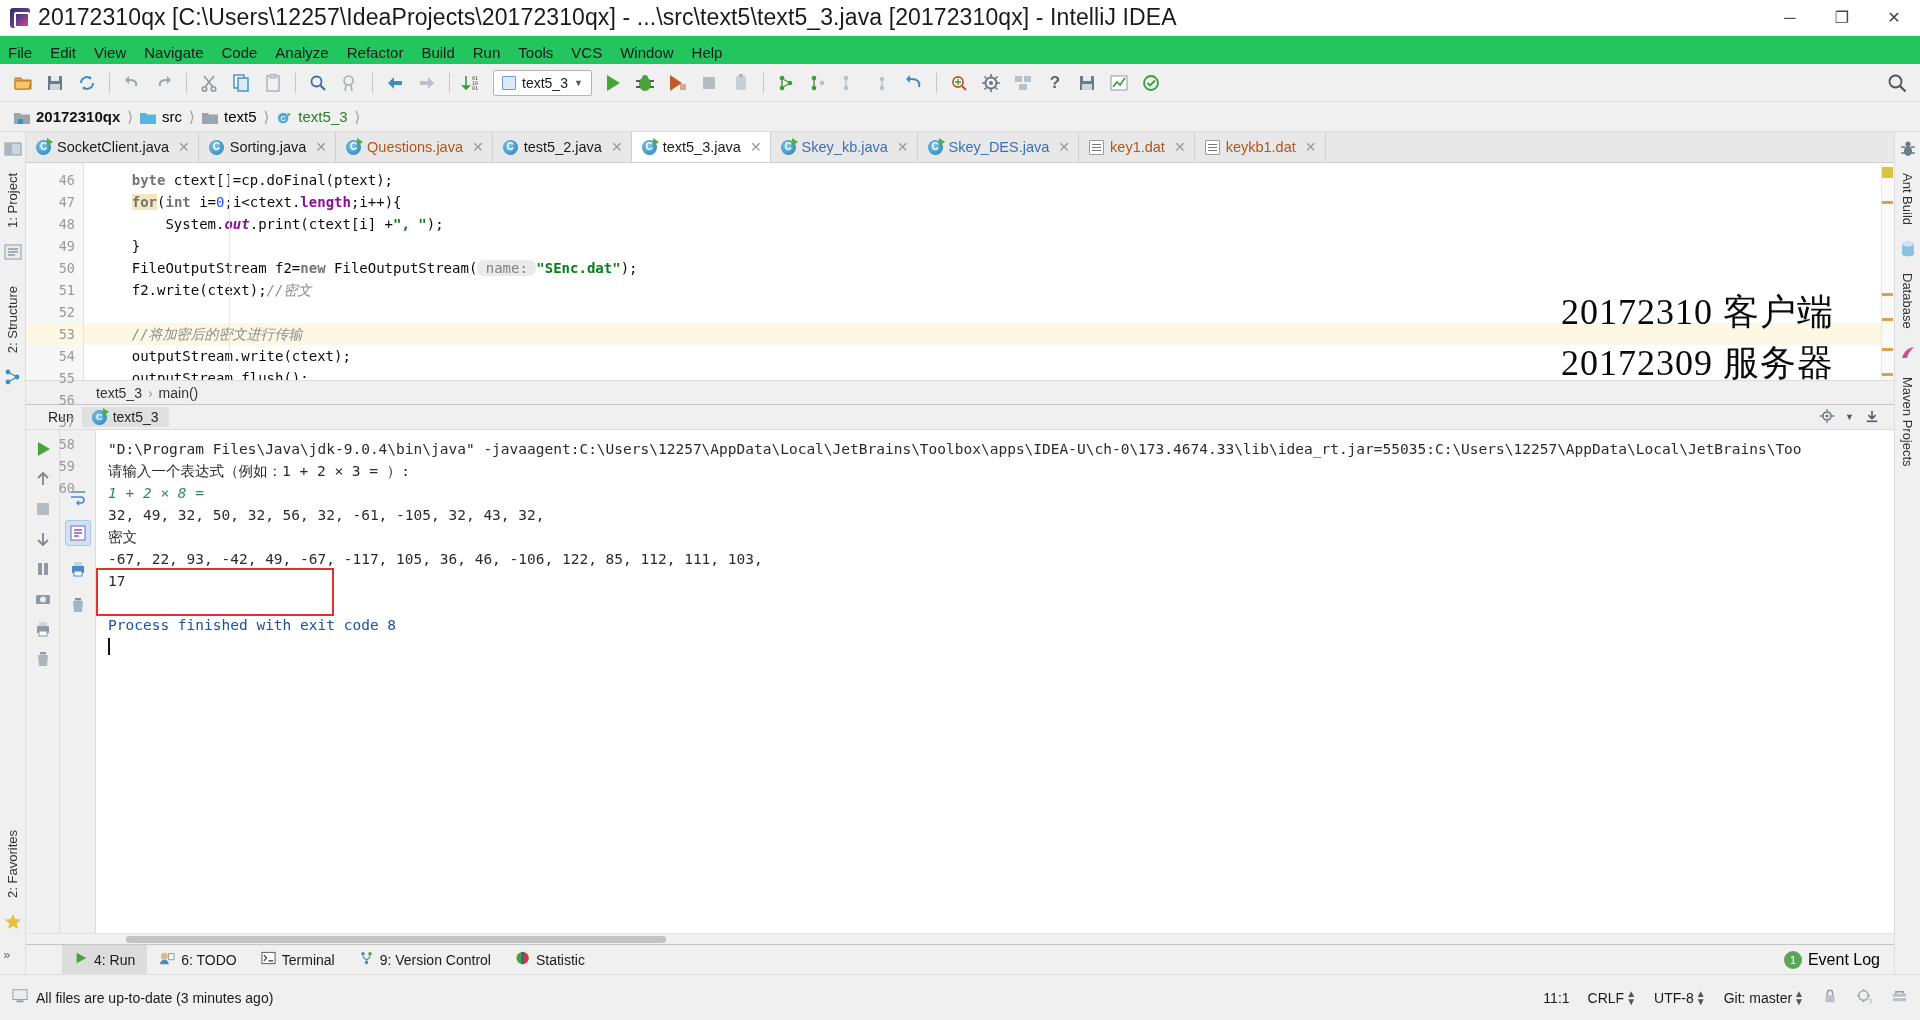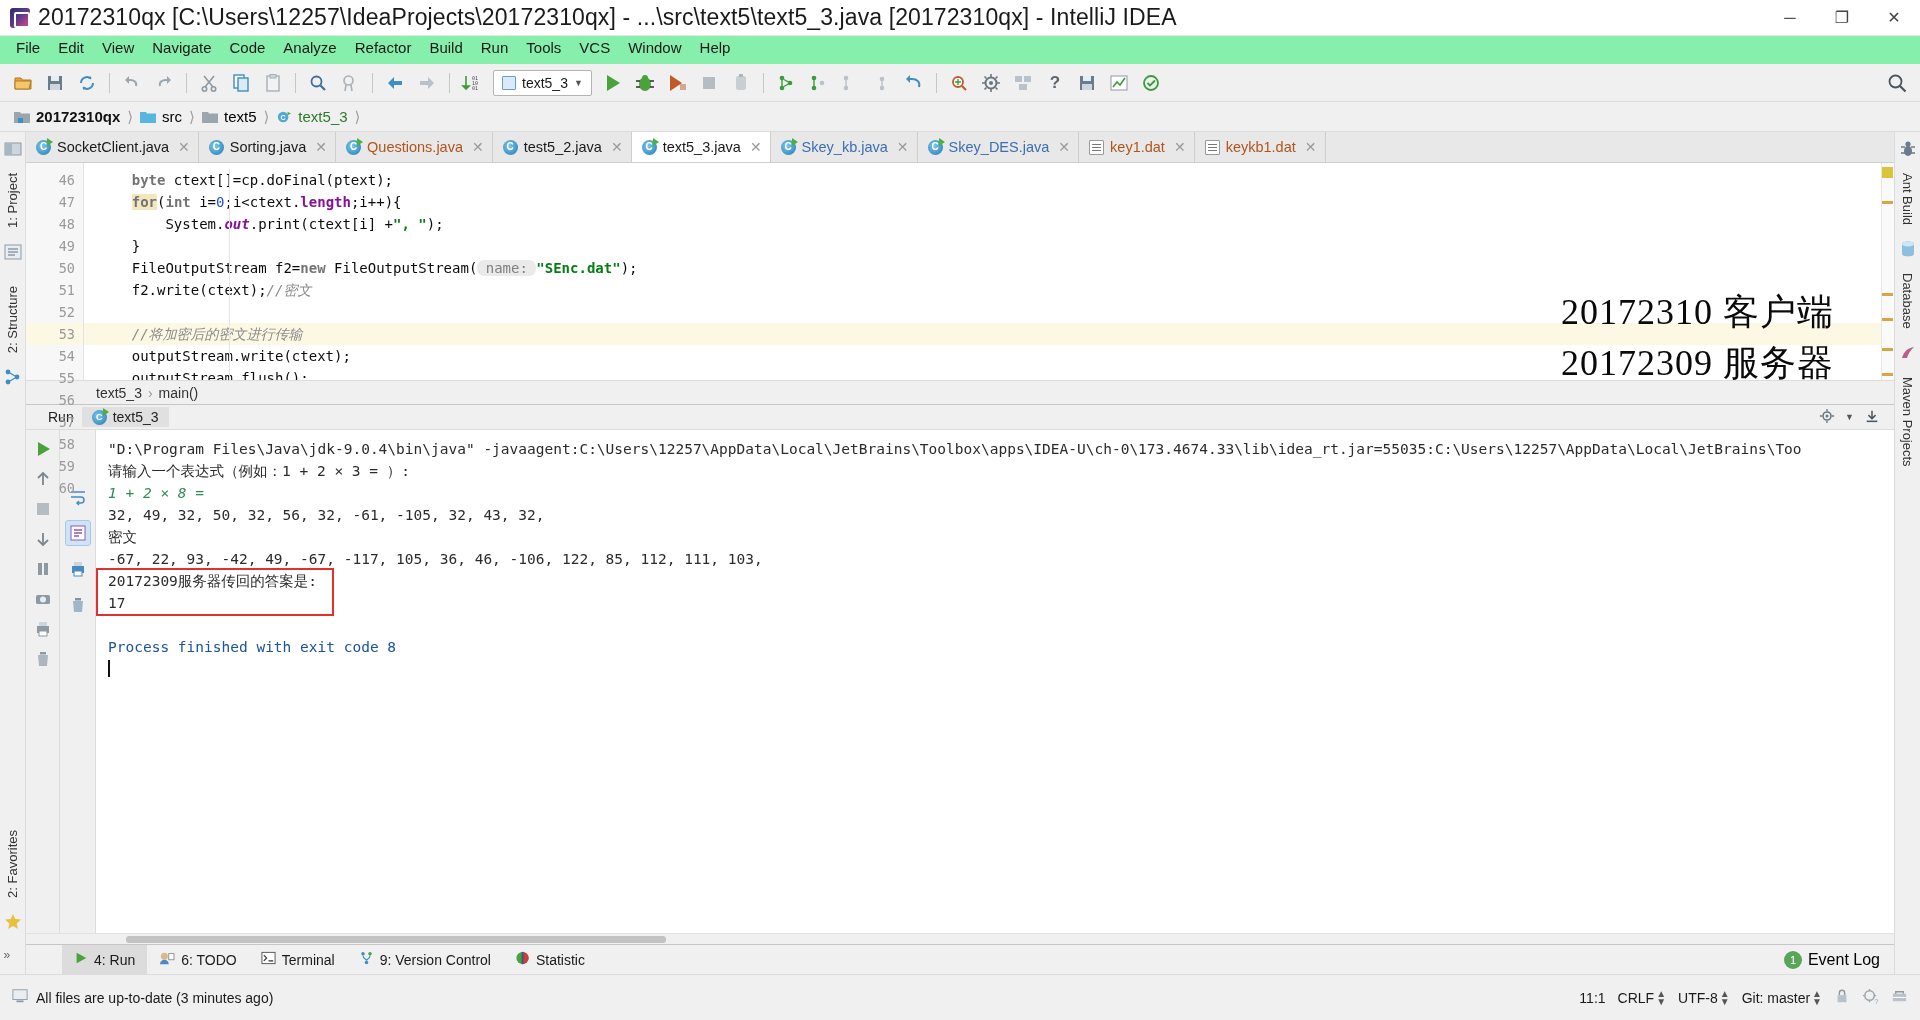"File" .menubar { align-items: flex-start -> flex-end; background: #86efac -> #22c55e; padding-left: 8px -> 0 }
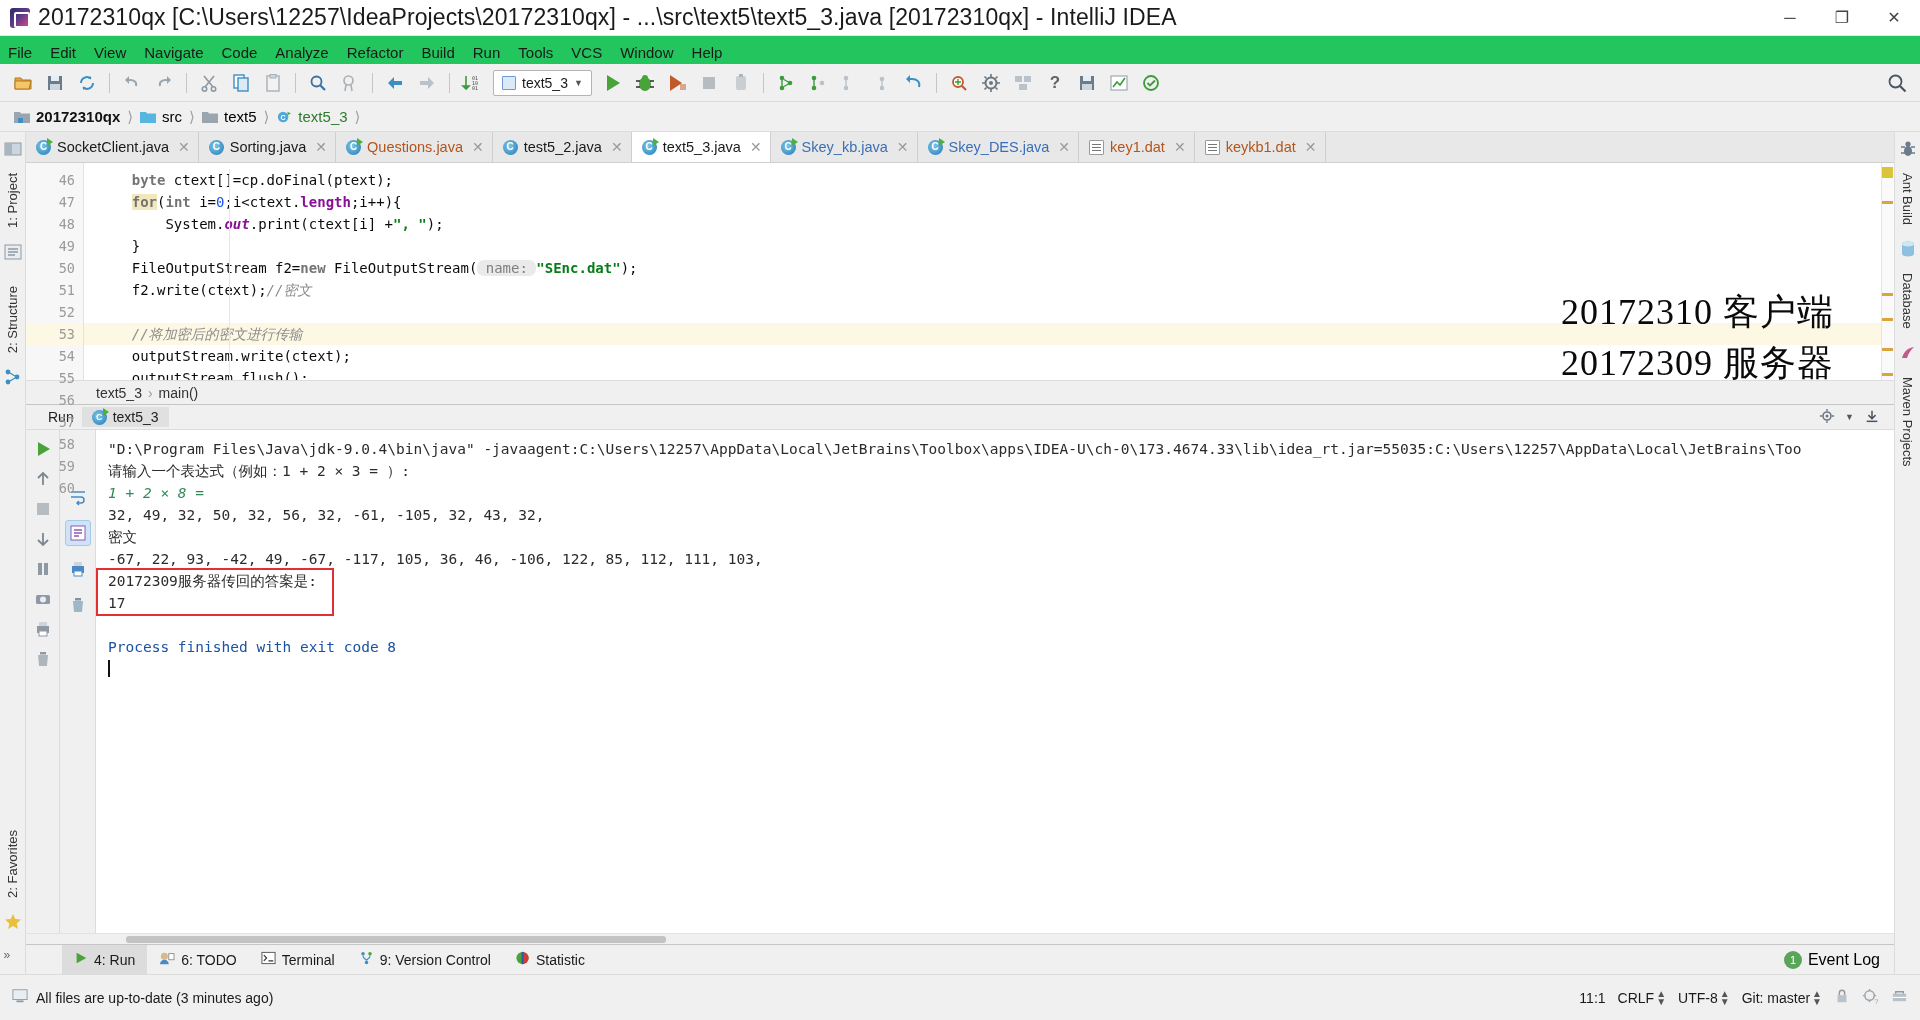"20172310qx" .crumb { align-items: center -> flex-end }
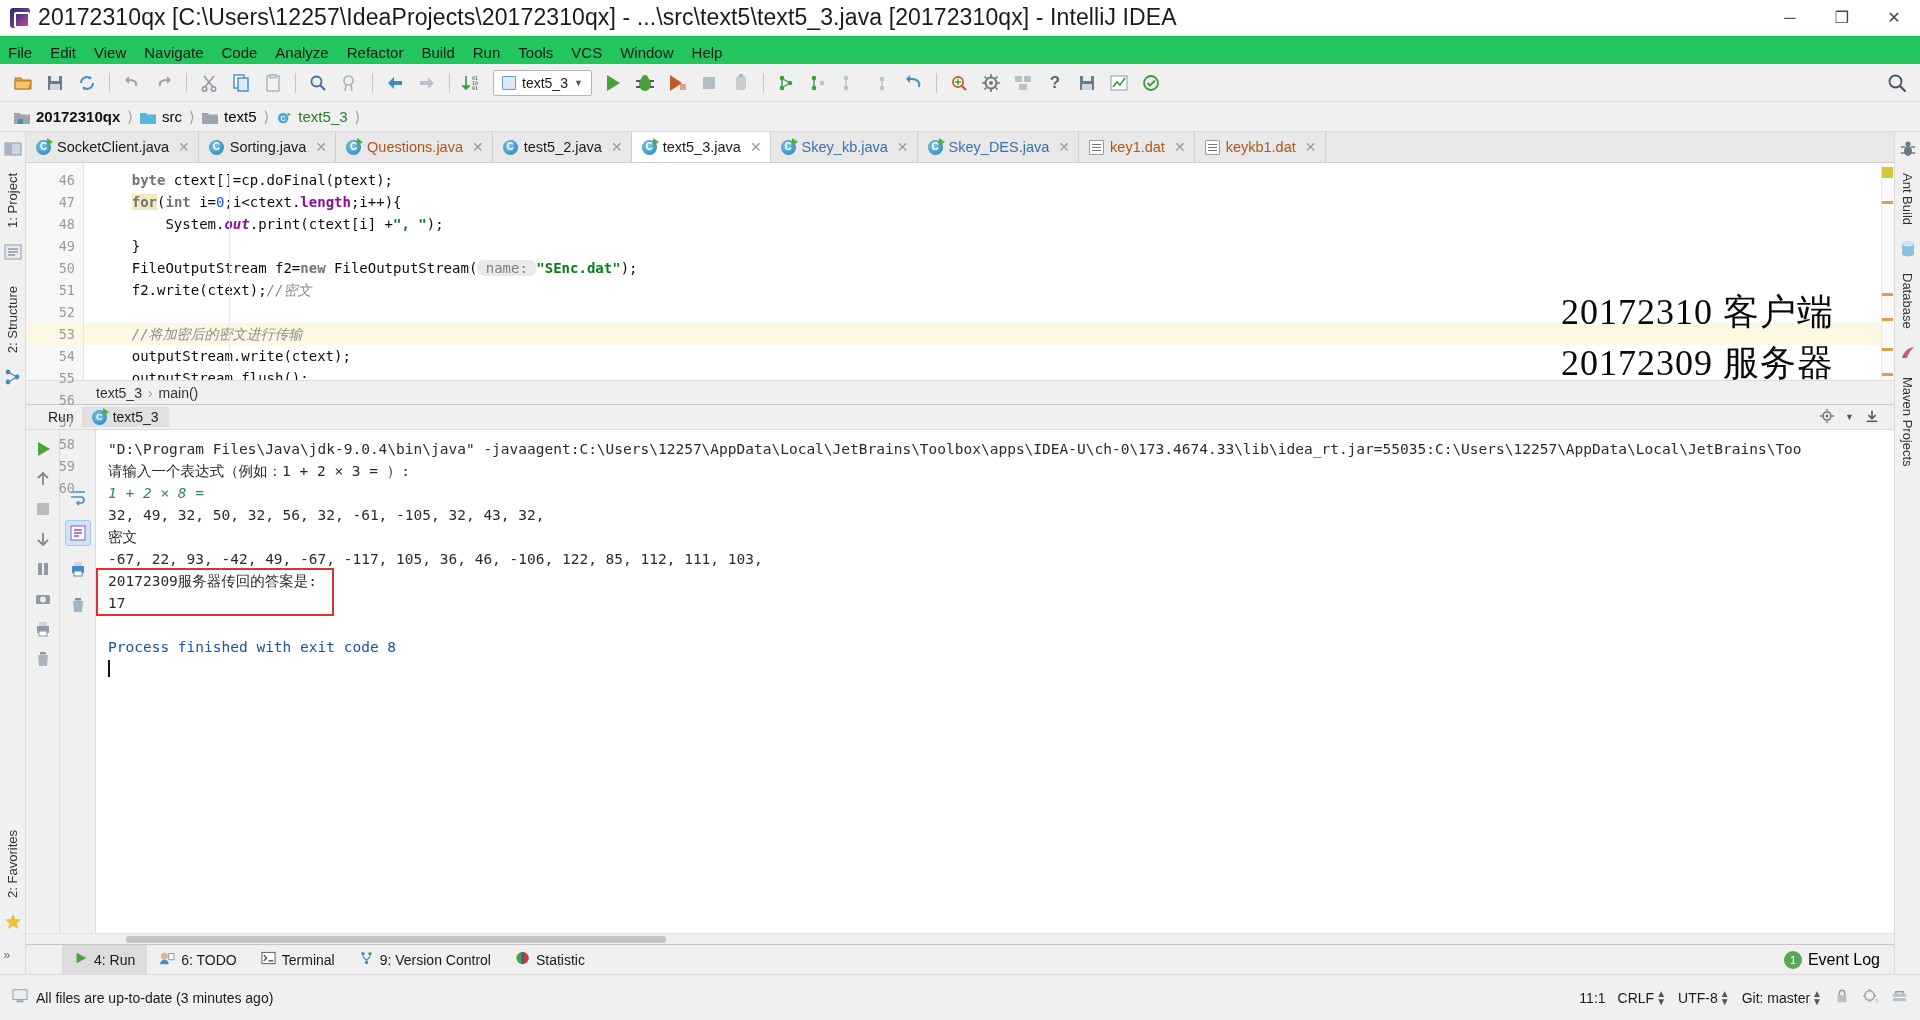"20172309服务器传回的答案是:" div.coline { html: <div>20172309服务器传回的答案是:</div> -> none }
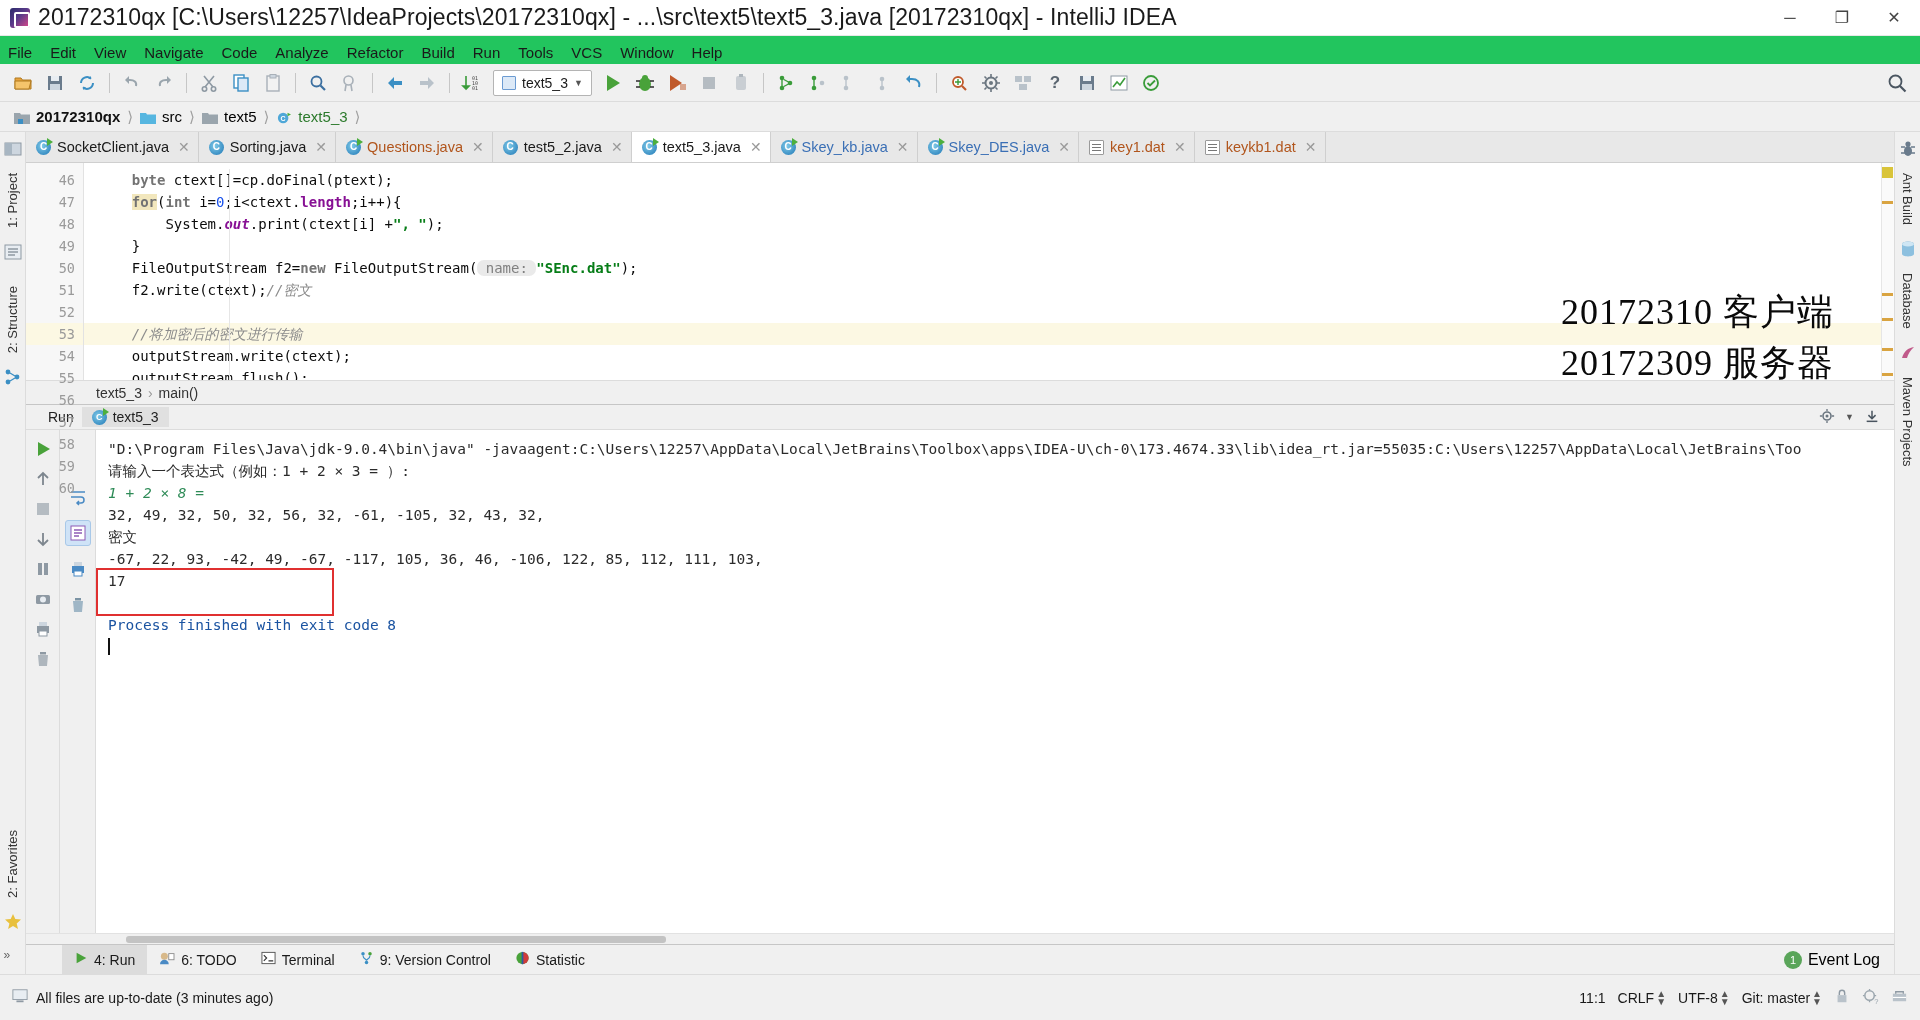"11:1" .sb-right { gap: 12px -> 18px }
